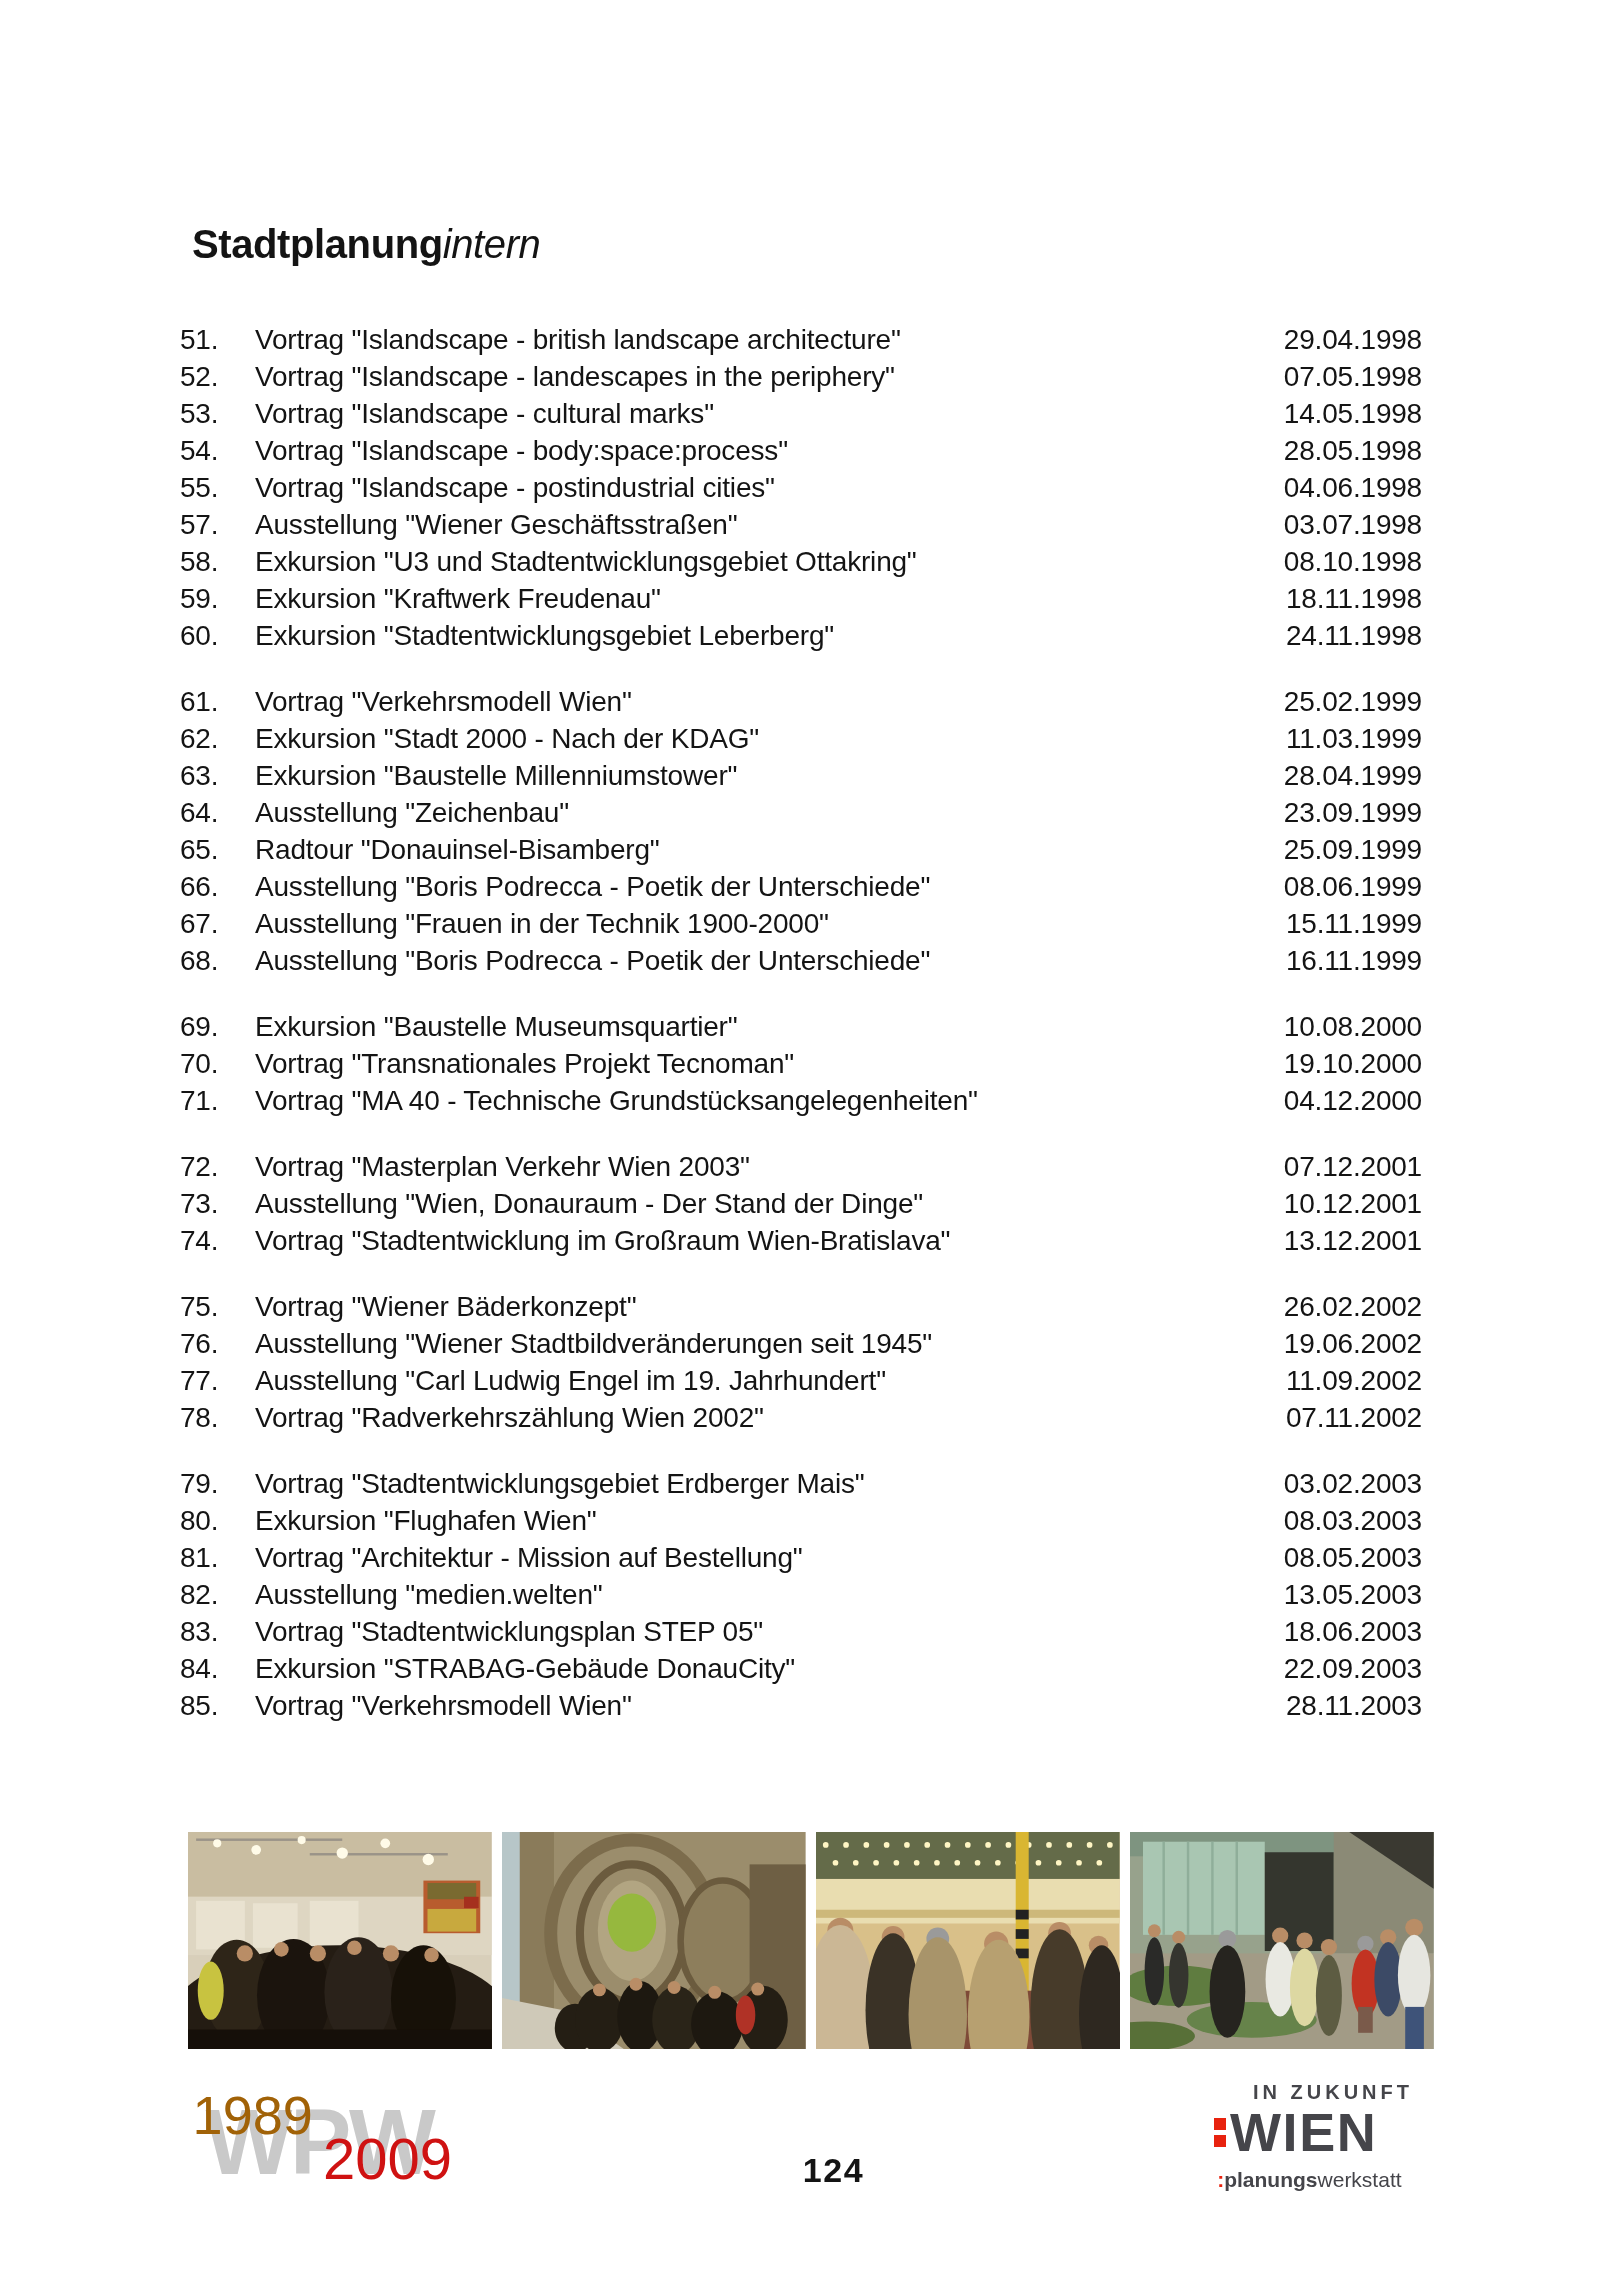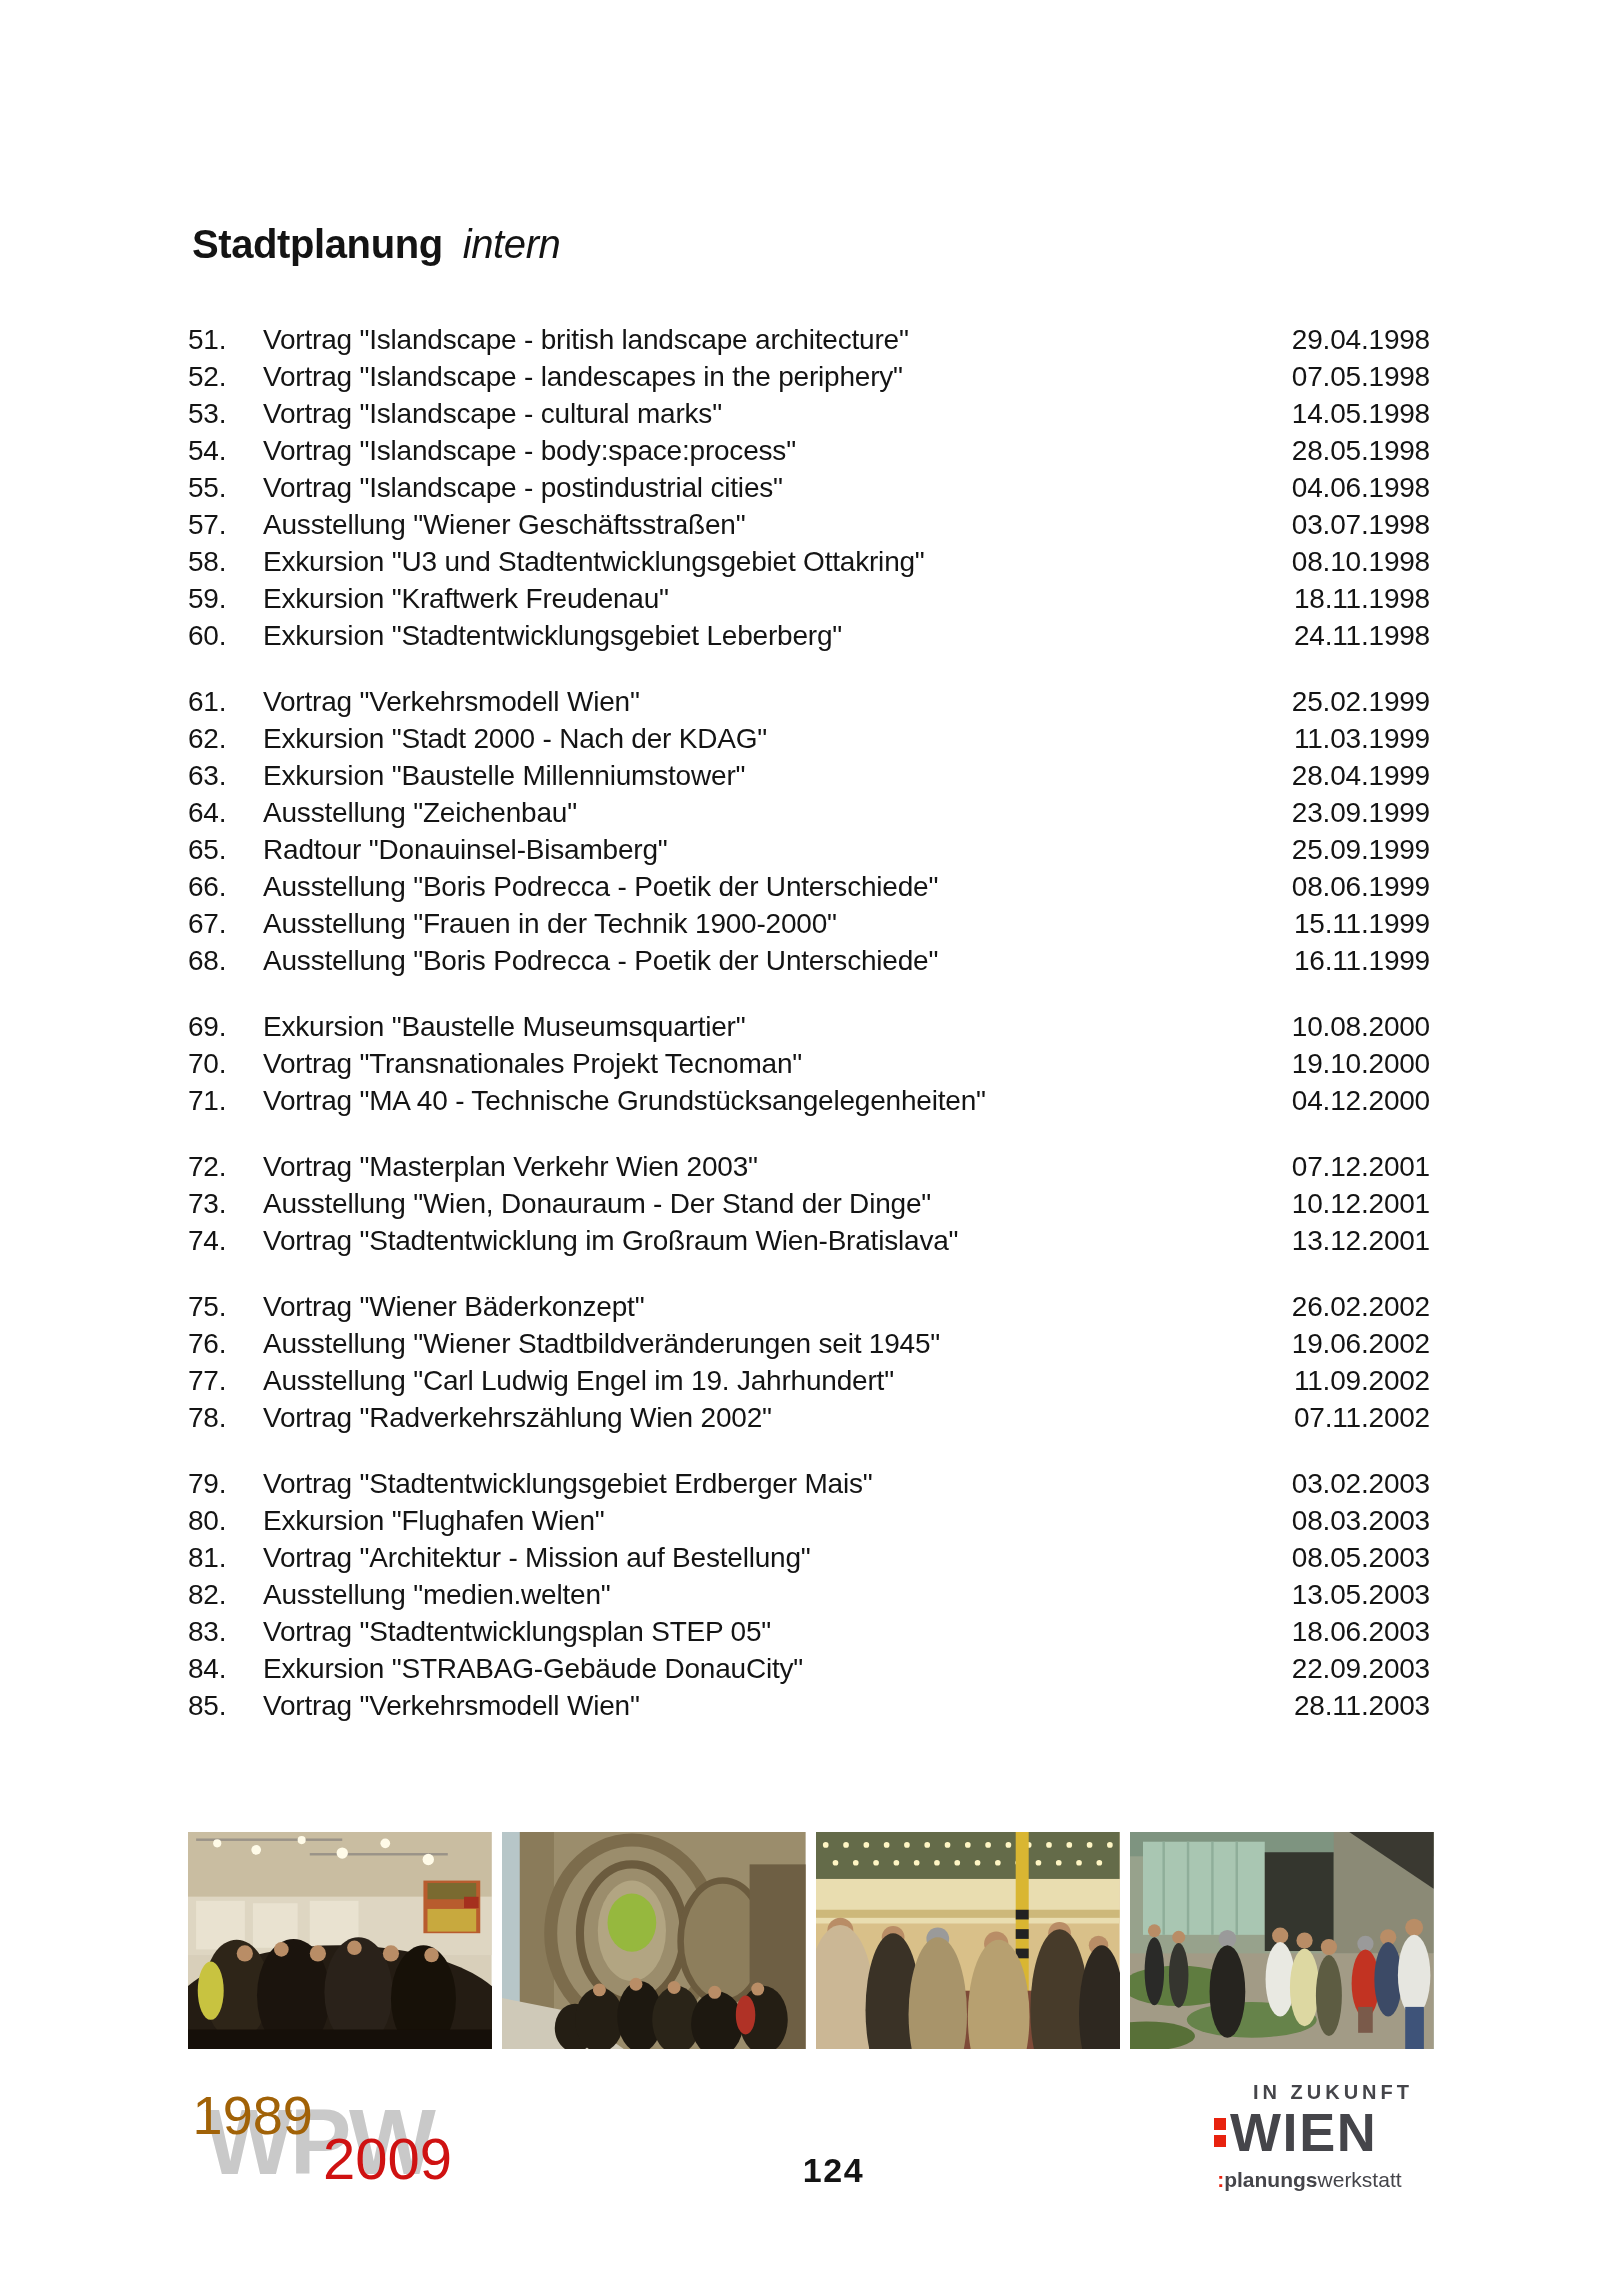"intern" .title .t-italic { margin-left: 20px -> 0 }
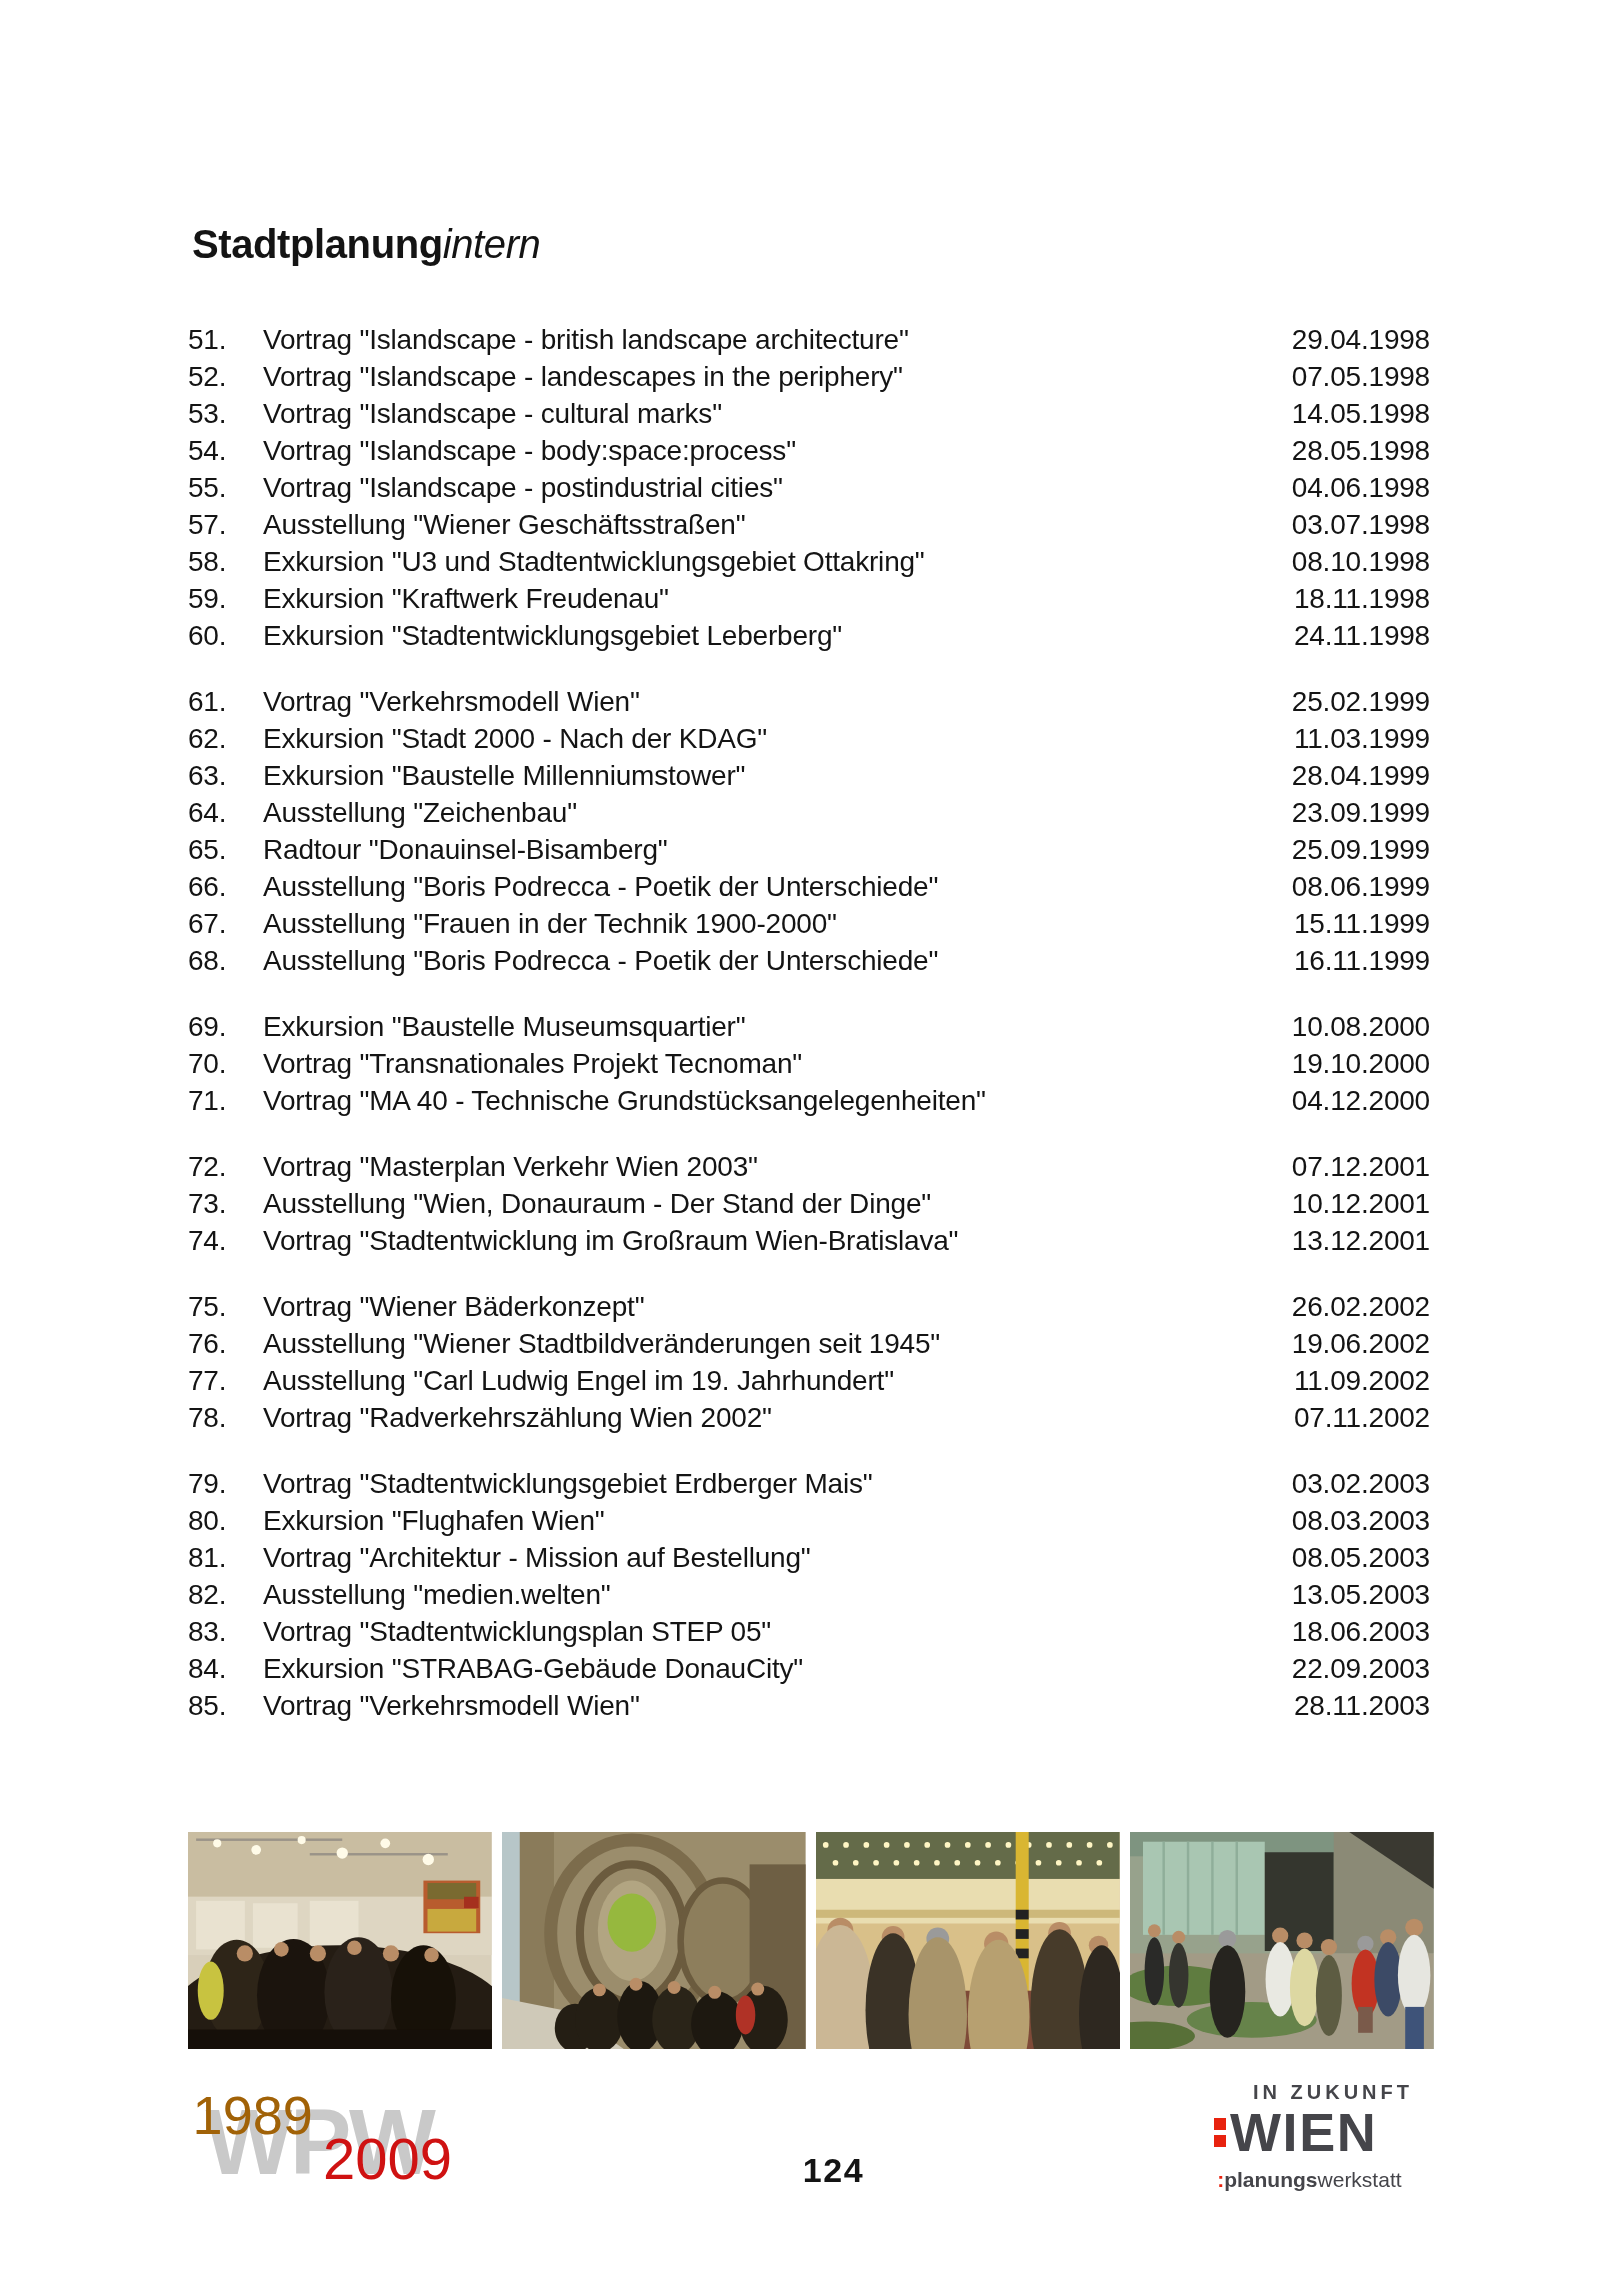"51." .event-list { left: 188px -> 180px }
